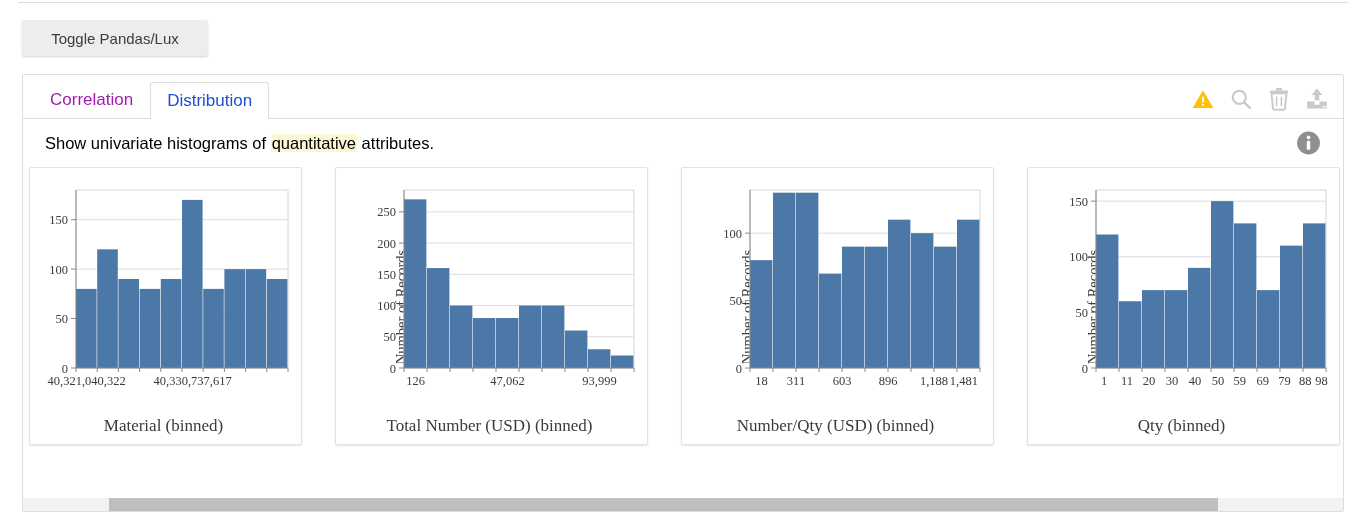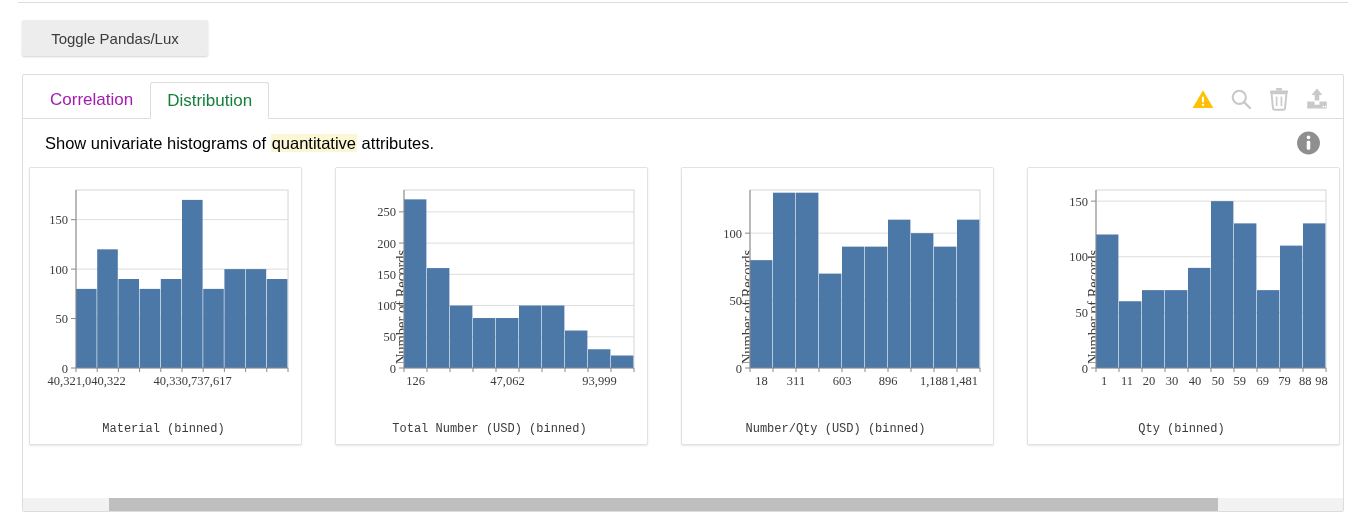"Distribution" .tab.active { color: #15803d -> #1d4ed8 }
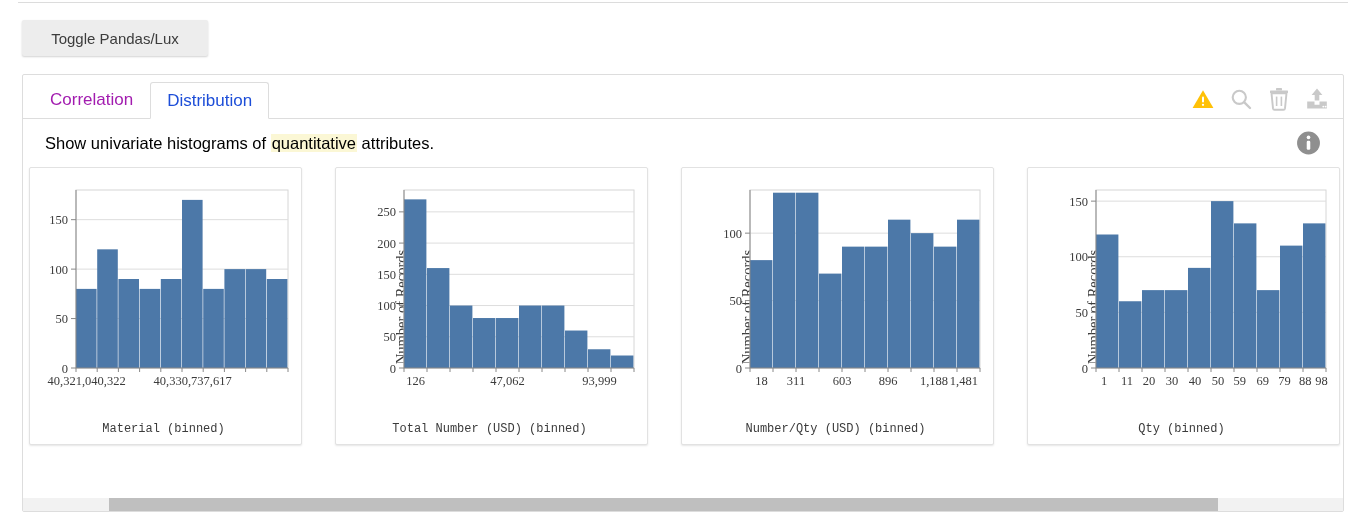"Material (binned)" .xlabel { font-family: Liberation Mono, monospace -> Liberation Serif, serif; font-size: 12px -> 17px }
